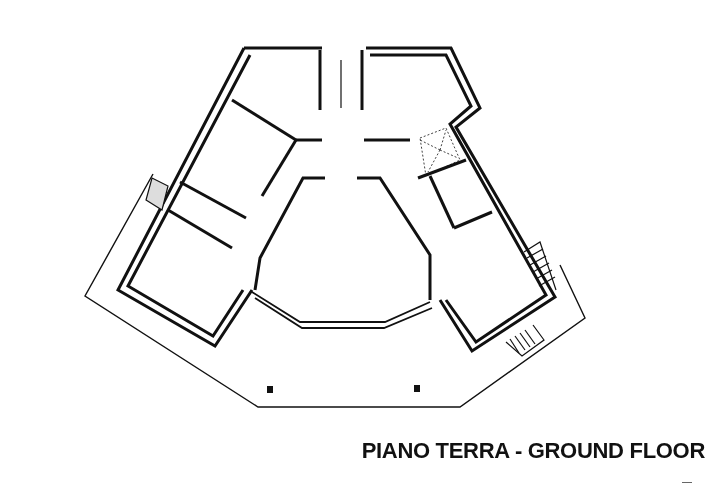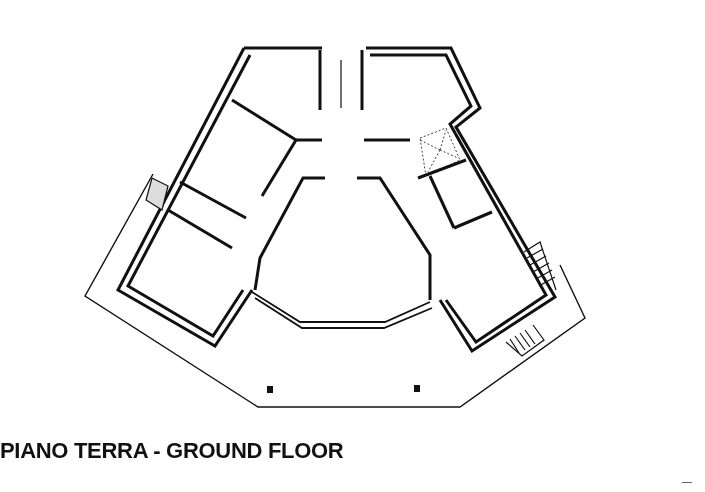"PIANO TERRA - GROUND FLOOR" .caption { text-align: left -> right }
